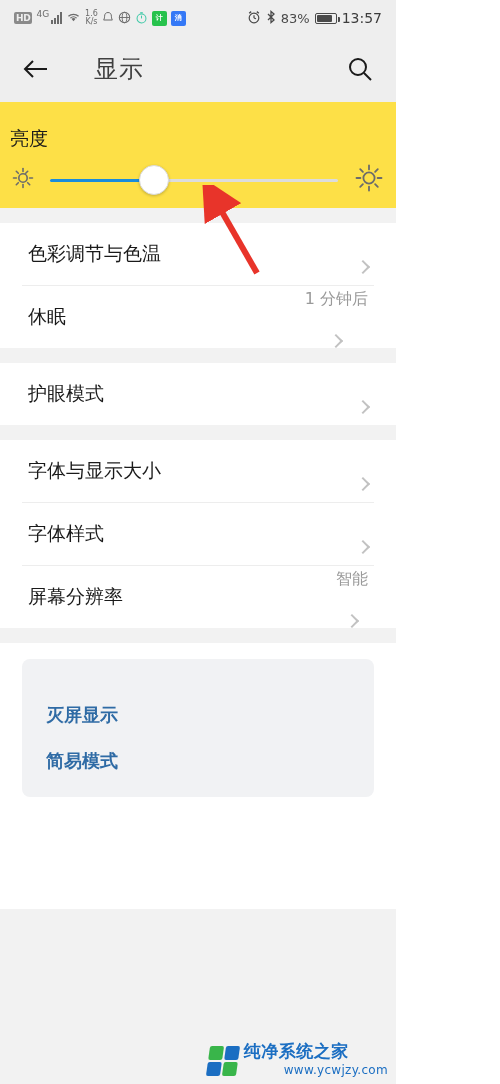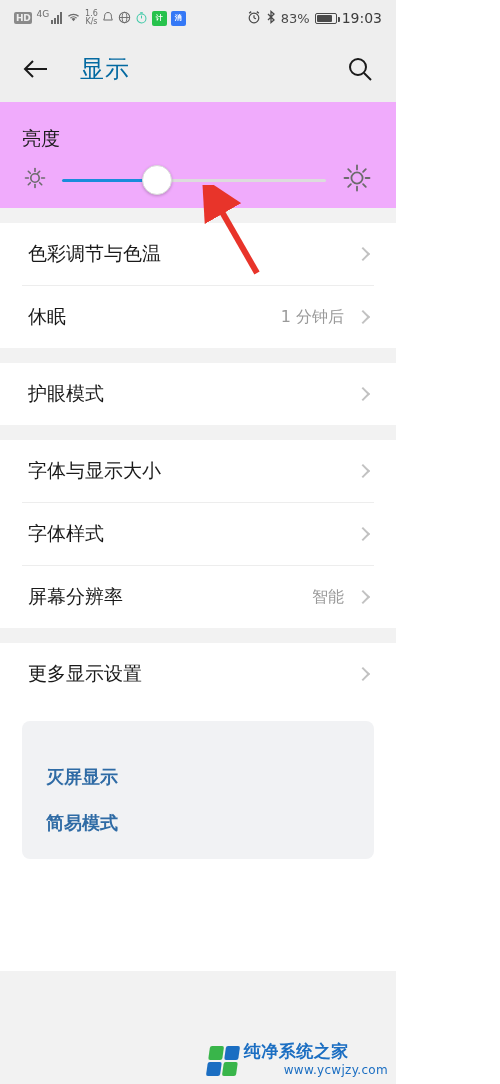"19:03" span.sb-time { text: 19:03 -> 13:57 }
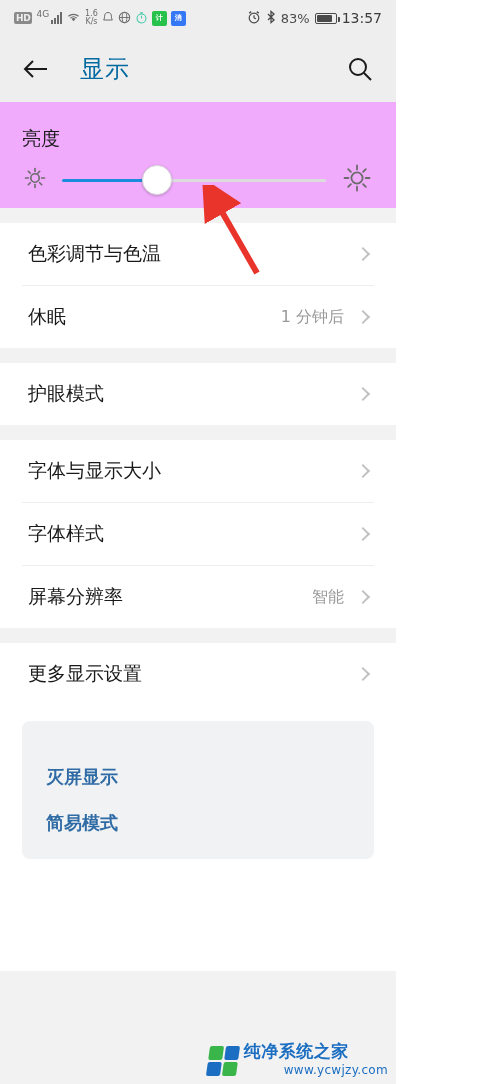"显示" .appbar .title { color: #0369a1 -> #404040; margin-left: 30px -> 44px }
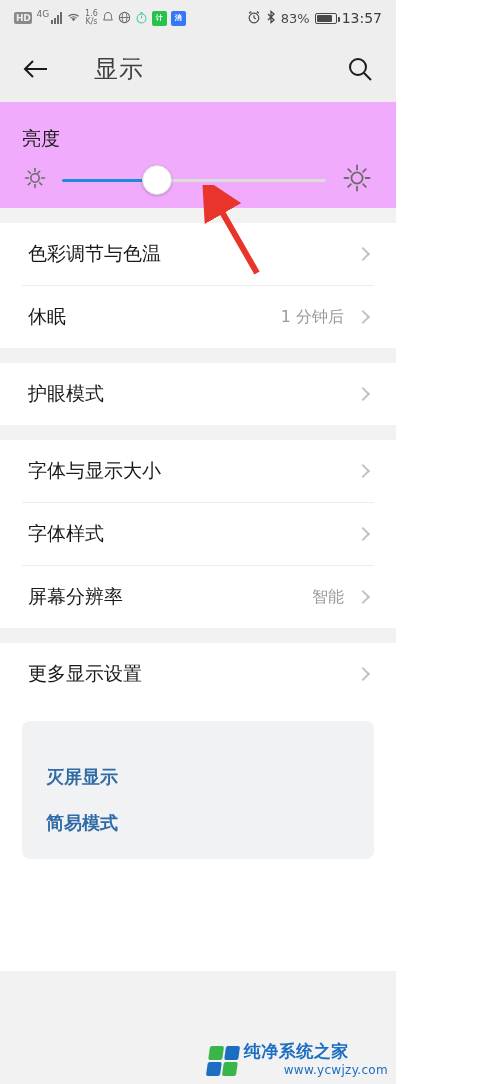"亮度" .brightness-block { background: #f0abfc -> #fde047; padding: 0 22px -> 0 10px }
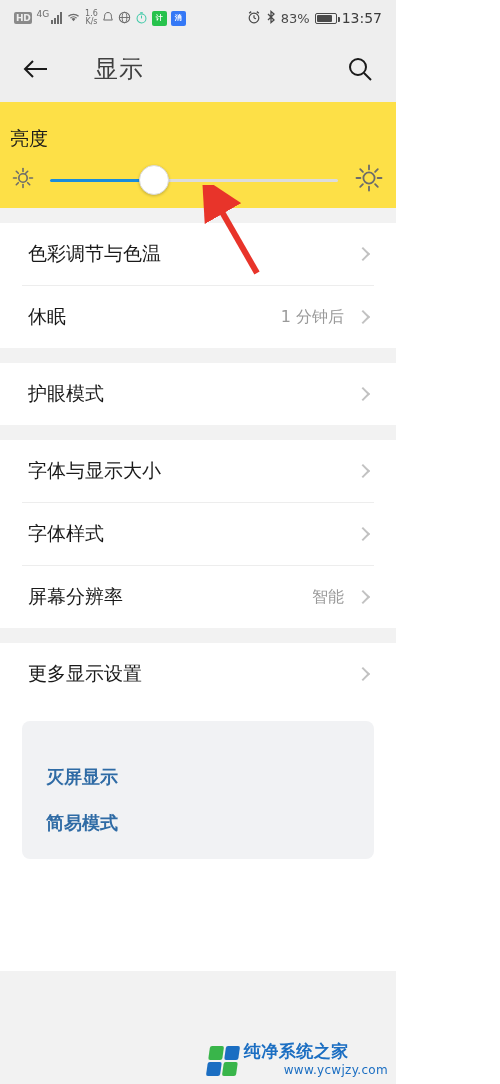"1 分钟后" .row-right { flex-direction: none -> column; gap: 14px -> 26px }
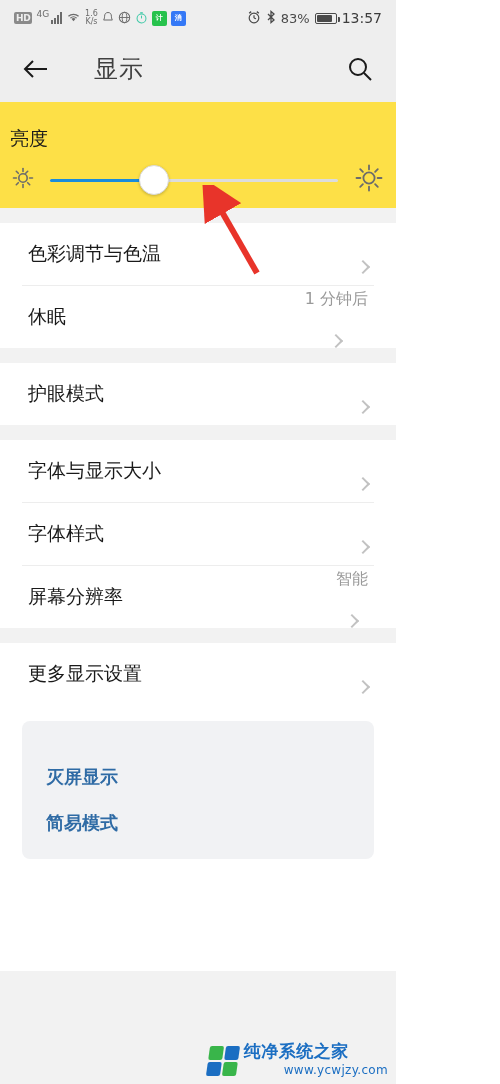"更多显示设置" div.row { html: <div> <span>更多显示设置</span> <span> <span></span> <span></span> </span> </div> -> none }
